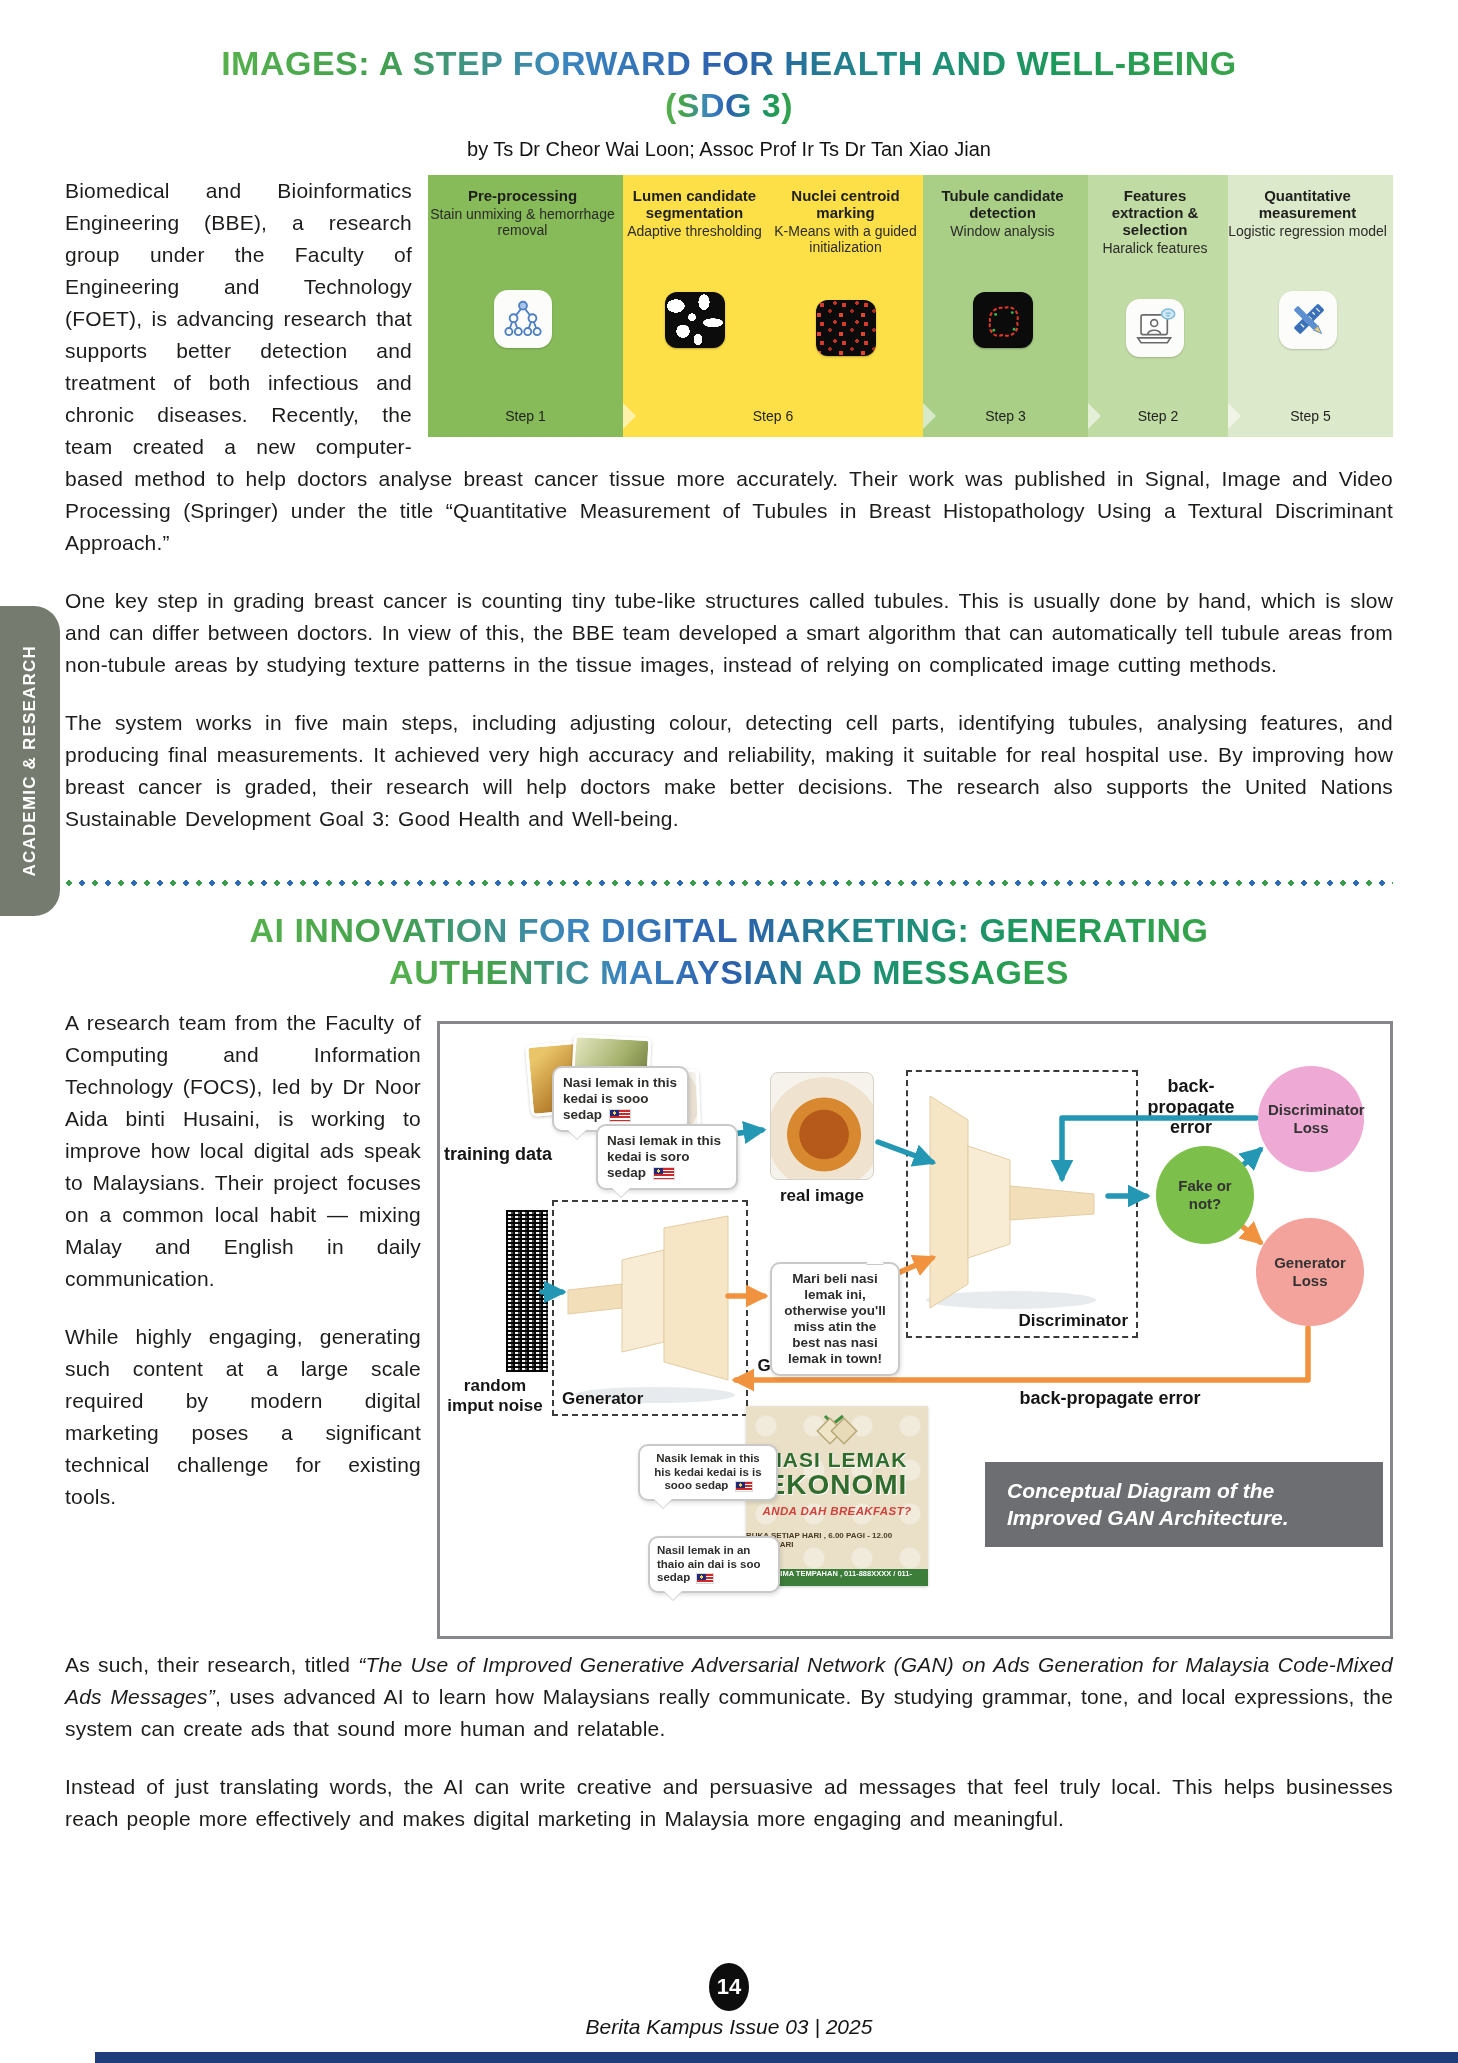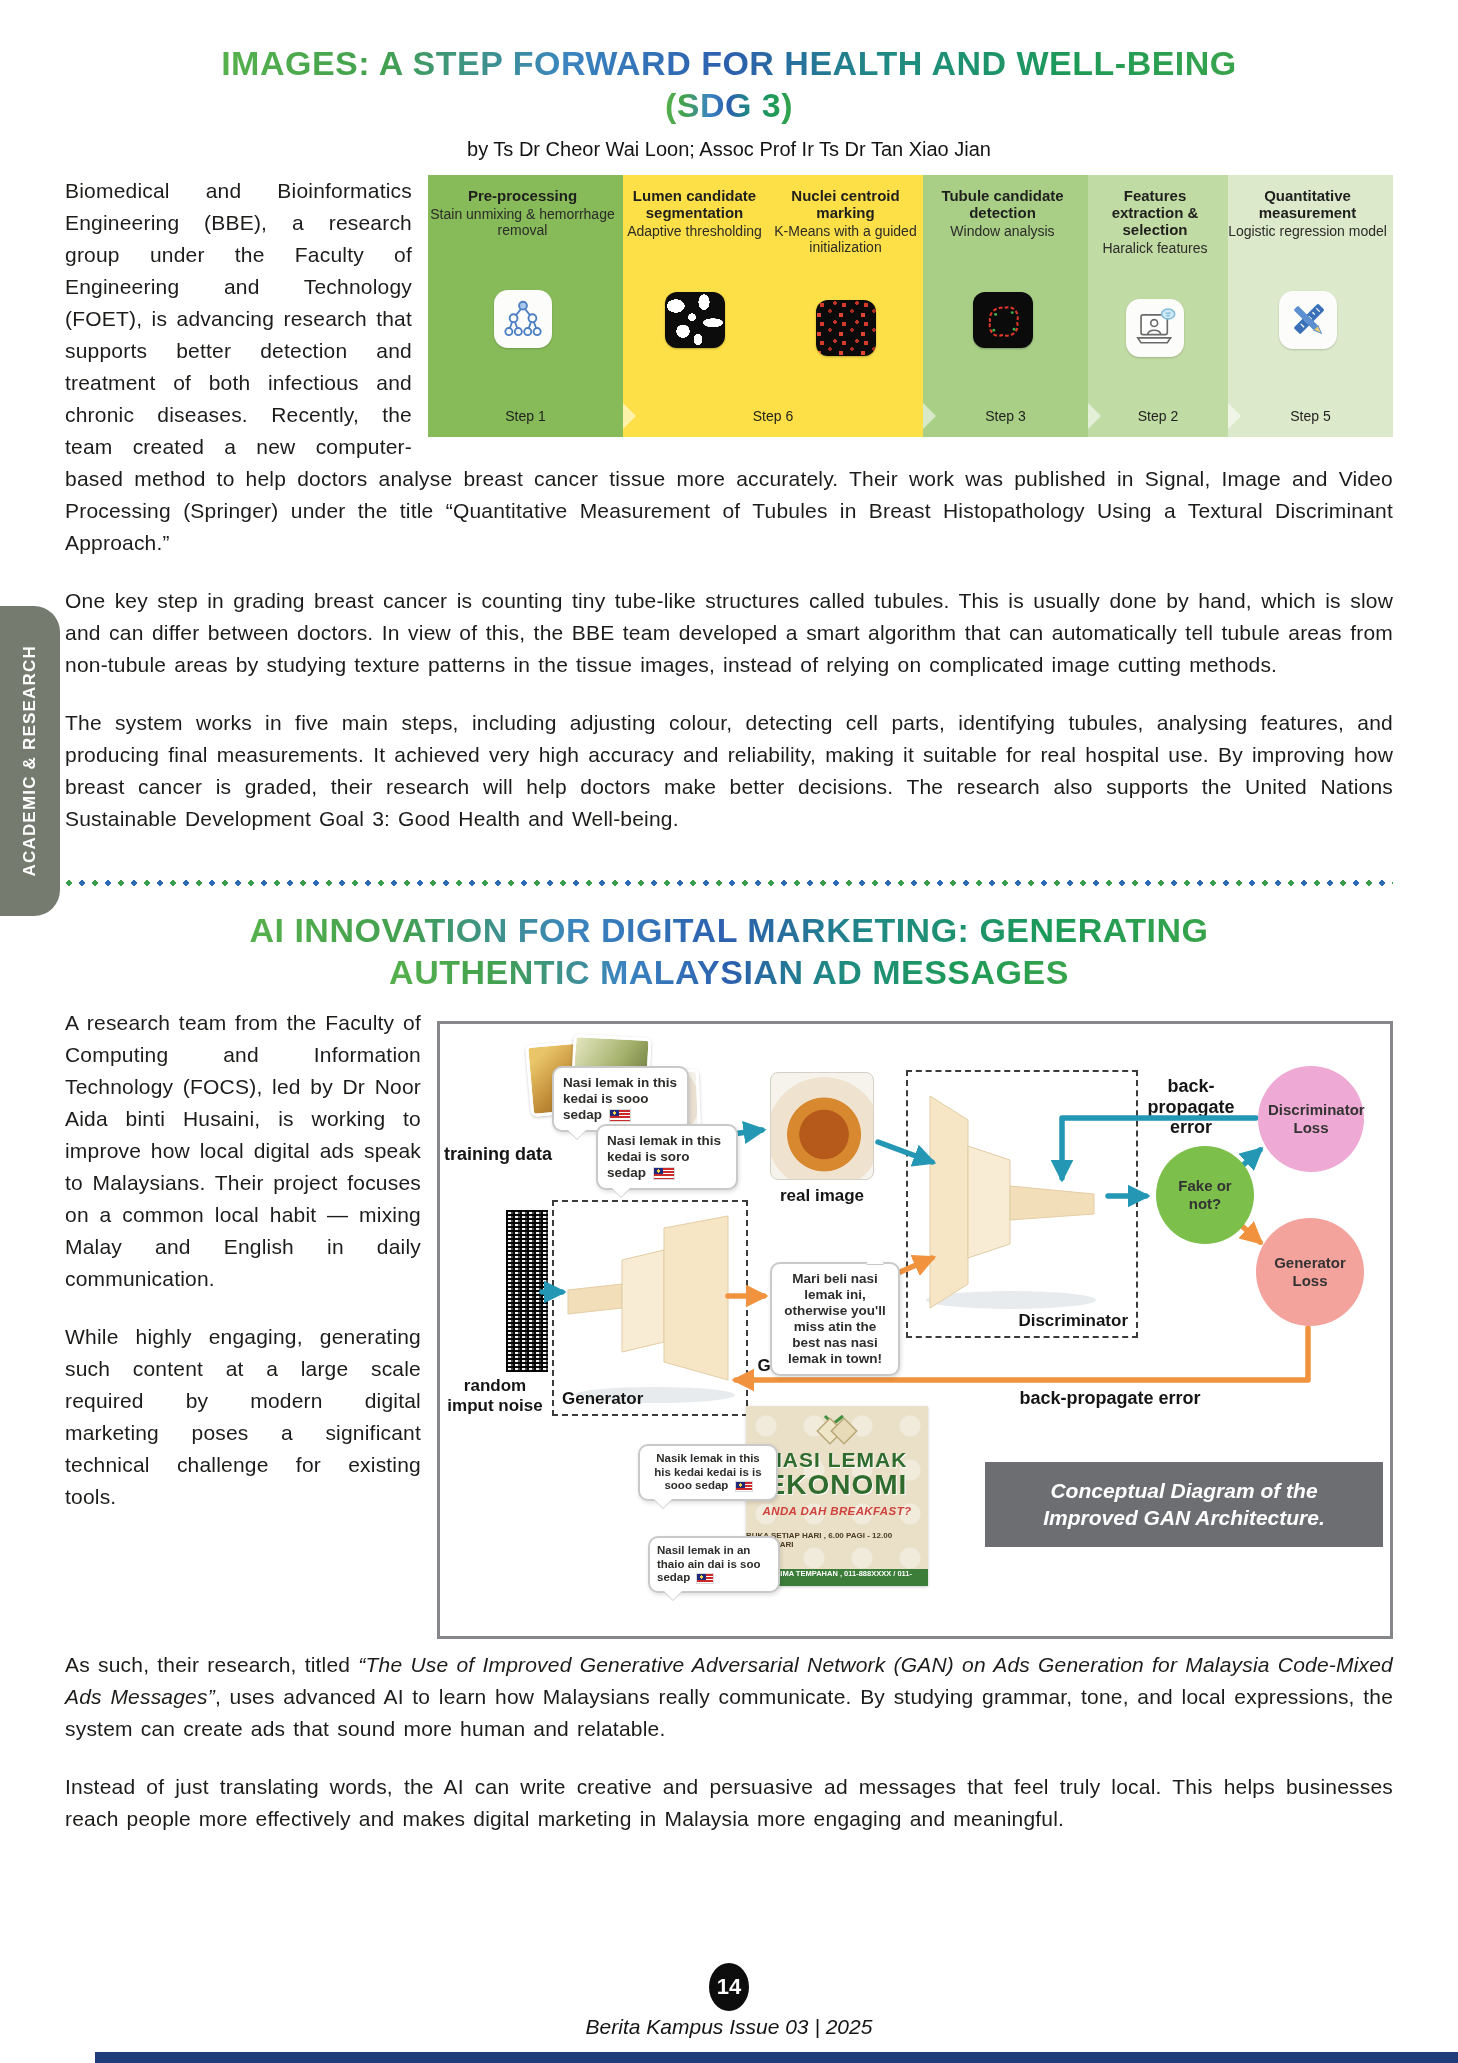"Conceptual Diagram of the Improved" .caption-box { text-align: center -> left }
